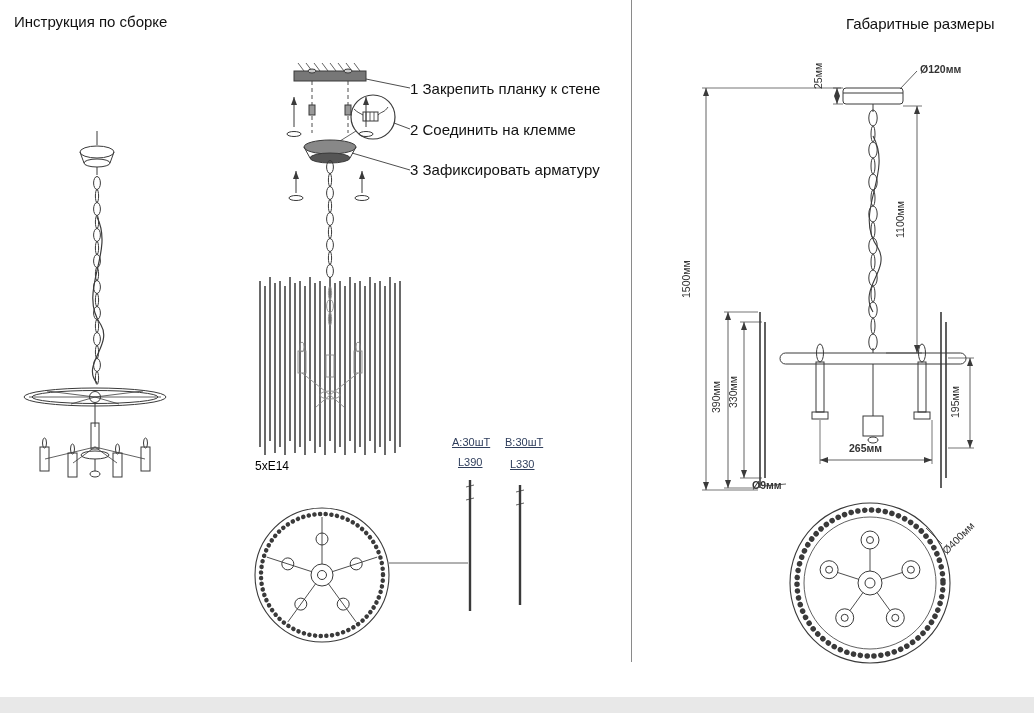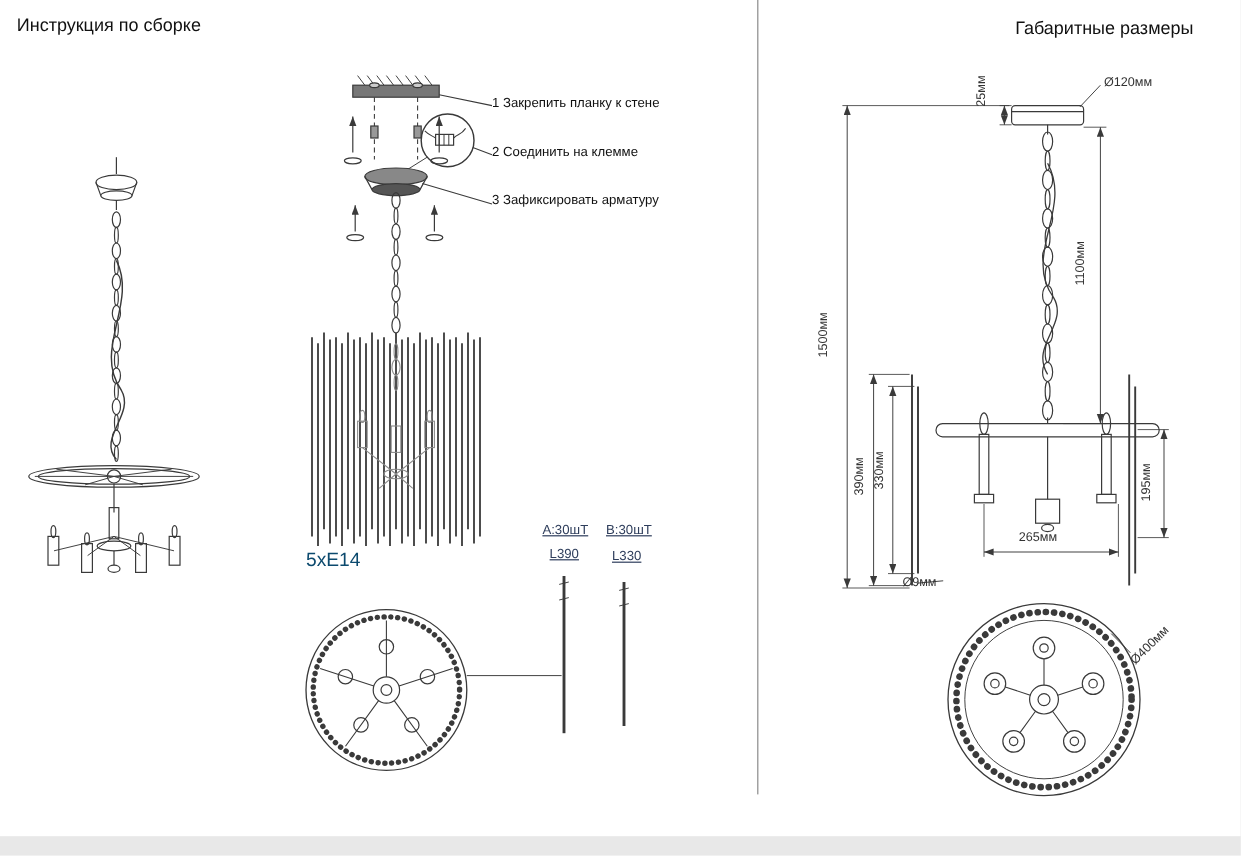"Ø120мм" .dim { font-weight: none -> bold }
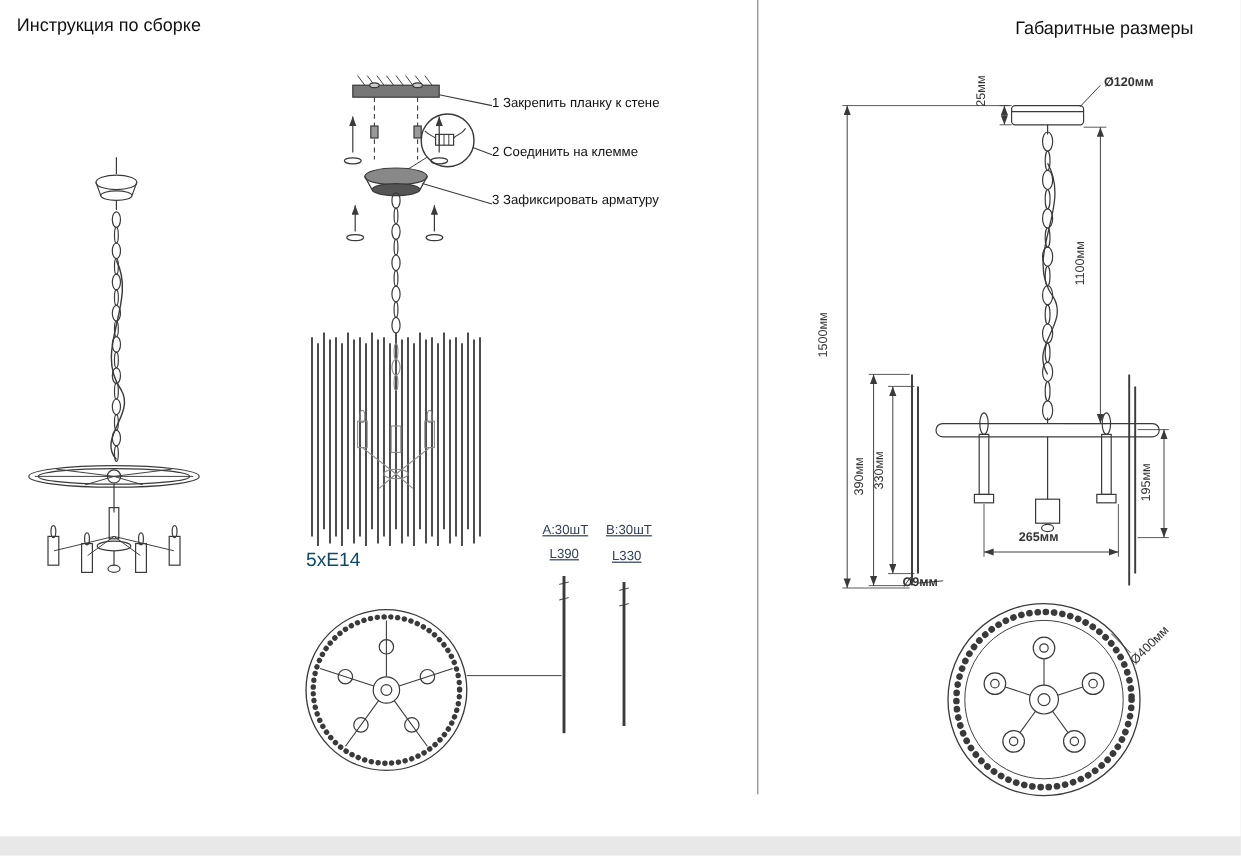"1 Закрепить планку к стене" .step { font-size: 11px -> 15px }
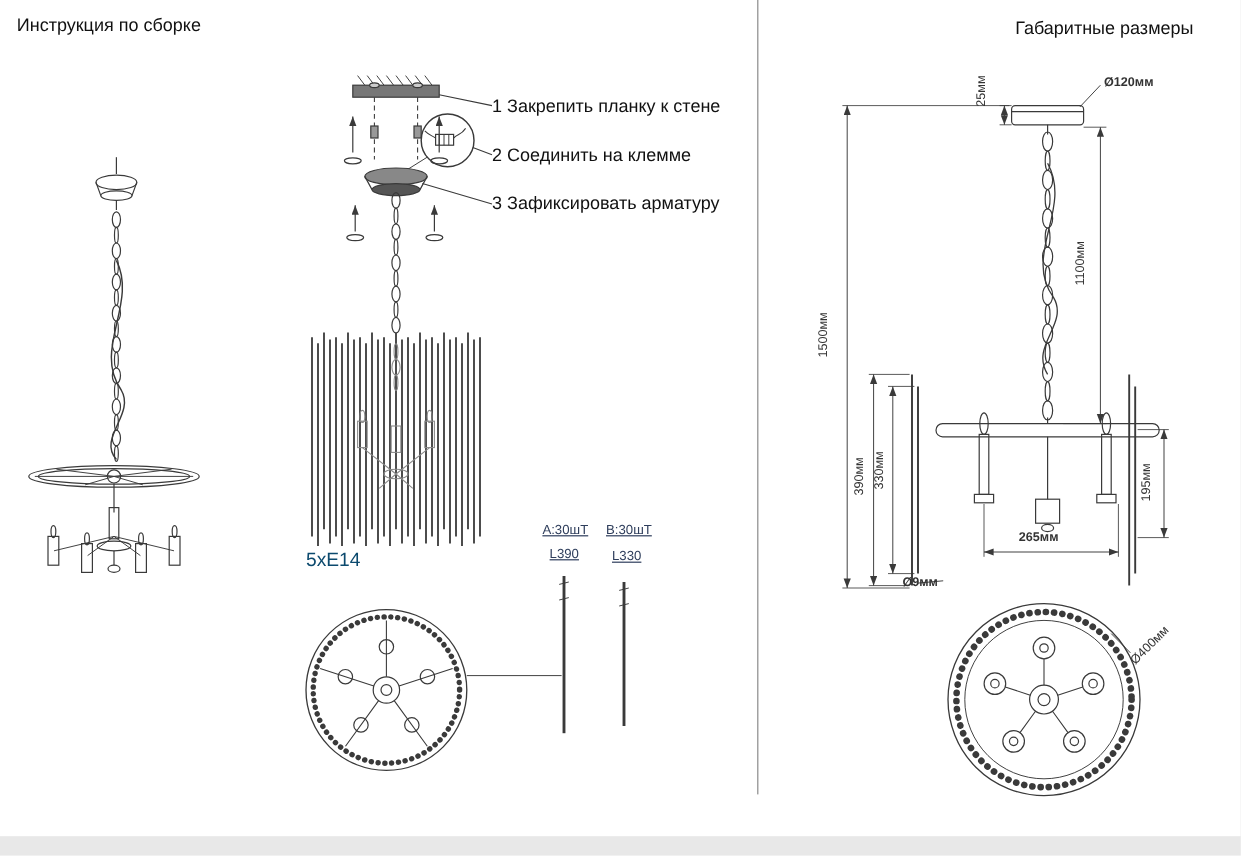"5xE14" .socket { color: #0c4a6e -> #000000; font-size: 16px -> 12px }
